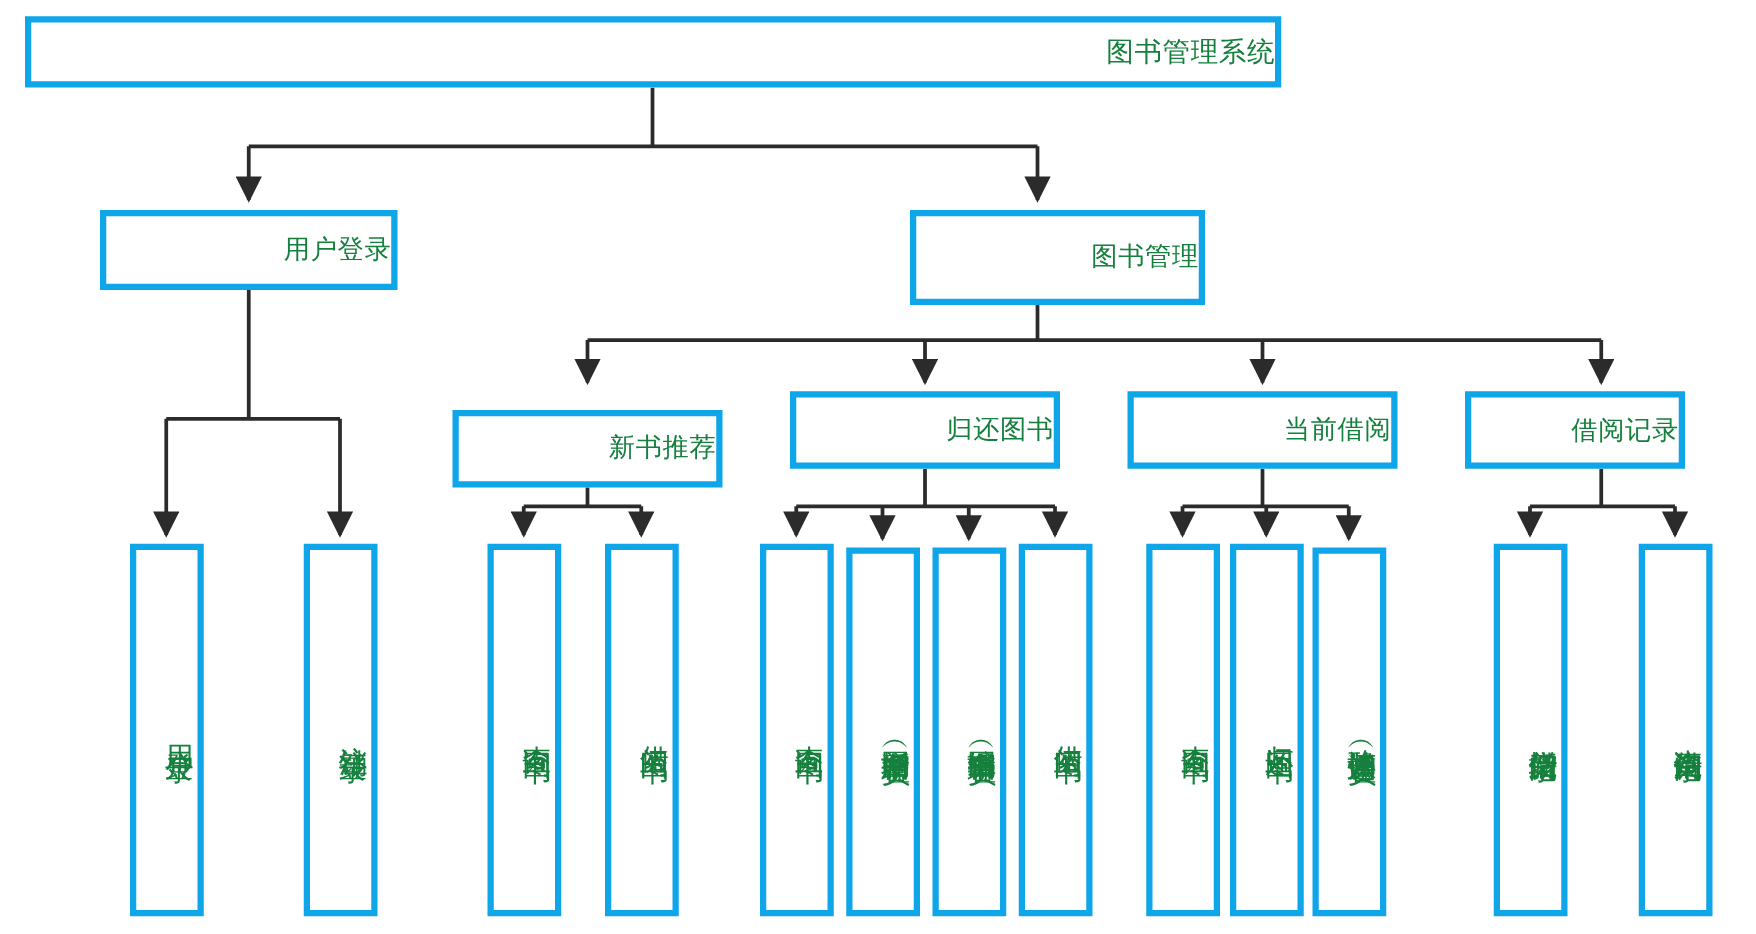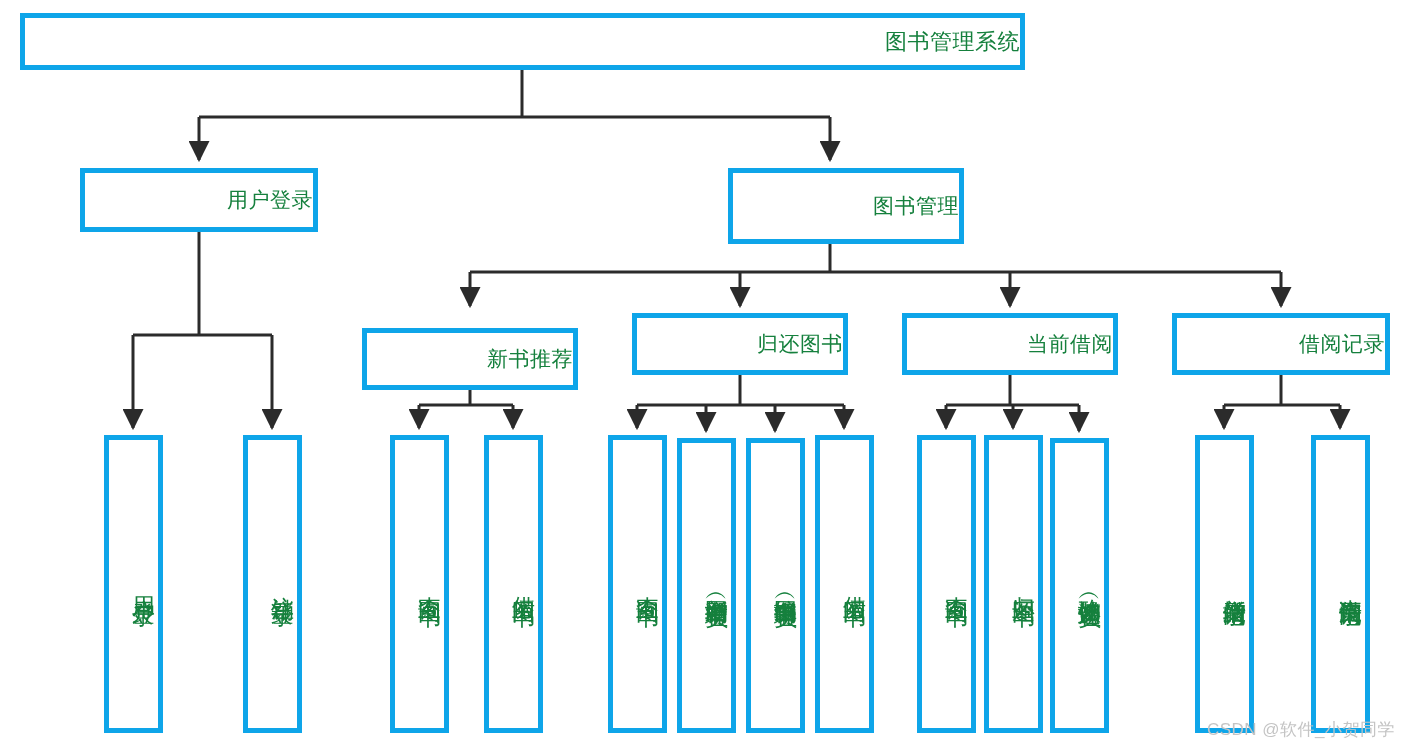"借阅记录" div.node { width: 218px -> 176px }
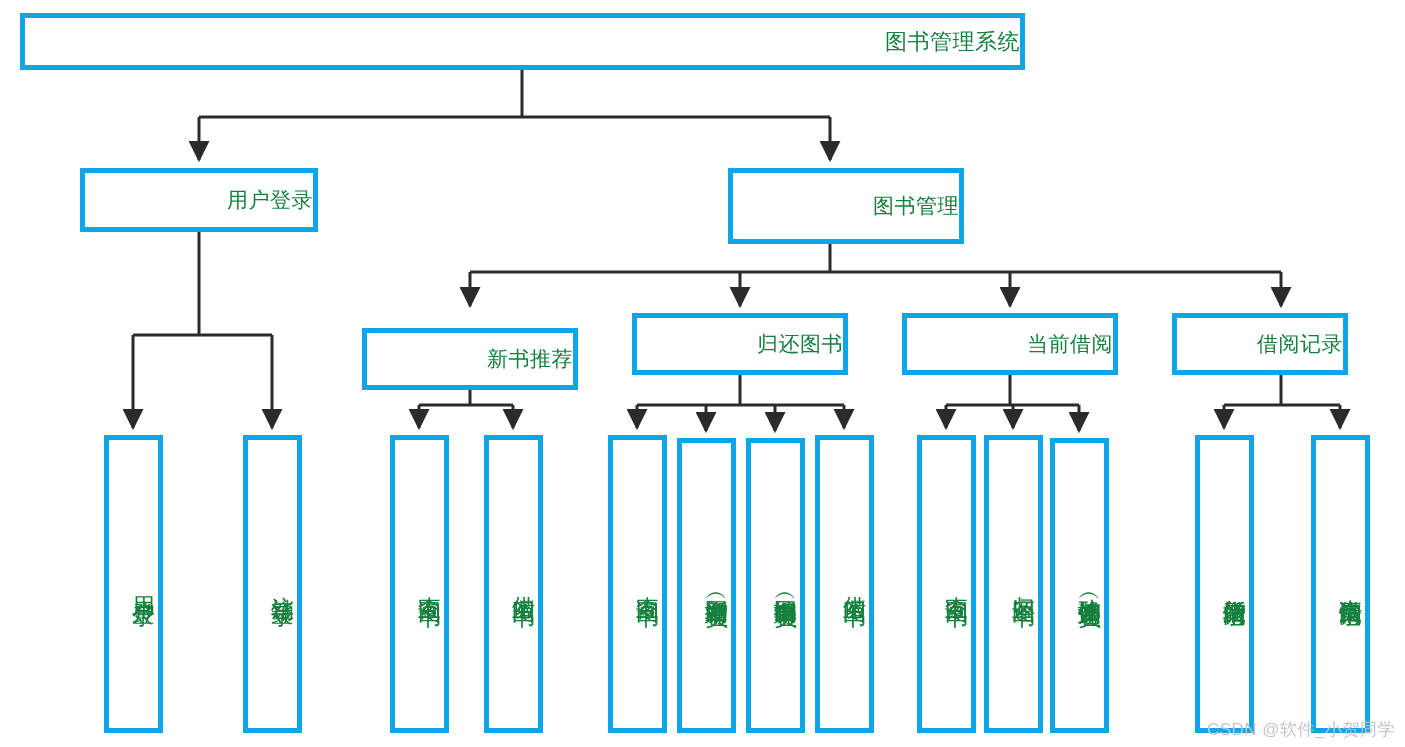"CSDN @软件_小贺同学" div { html: <div>CSDN @软件_小贺同学</div> -> none }
